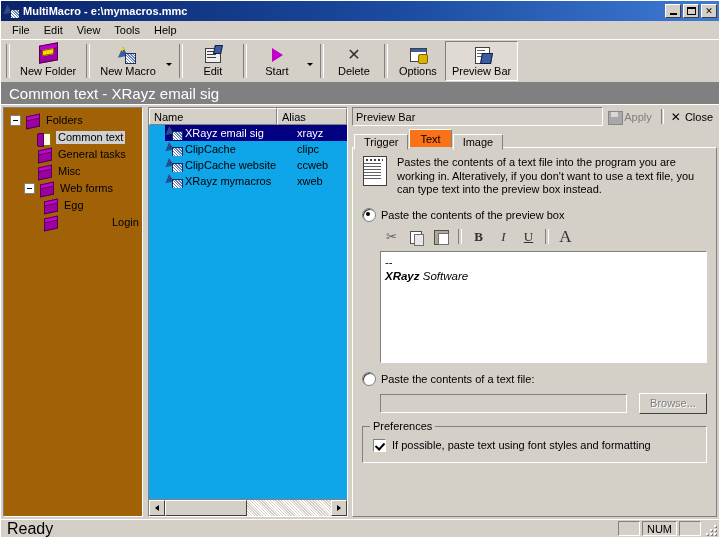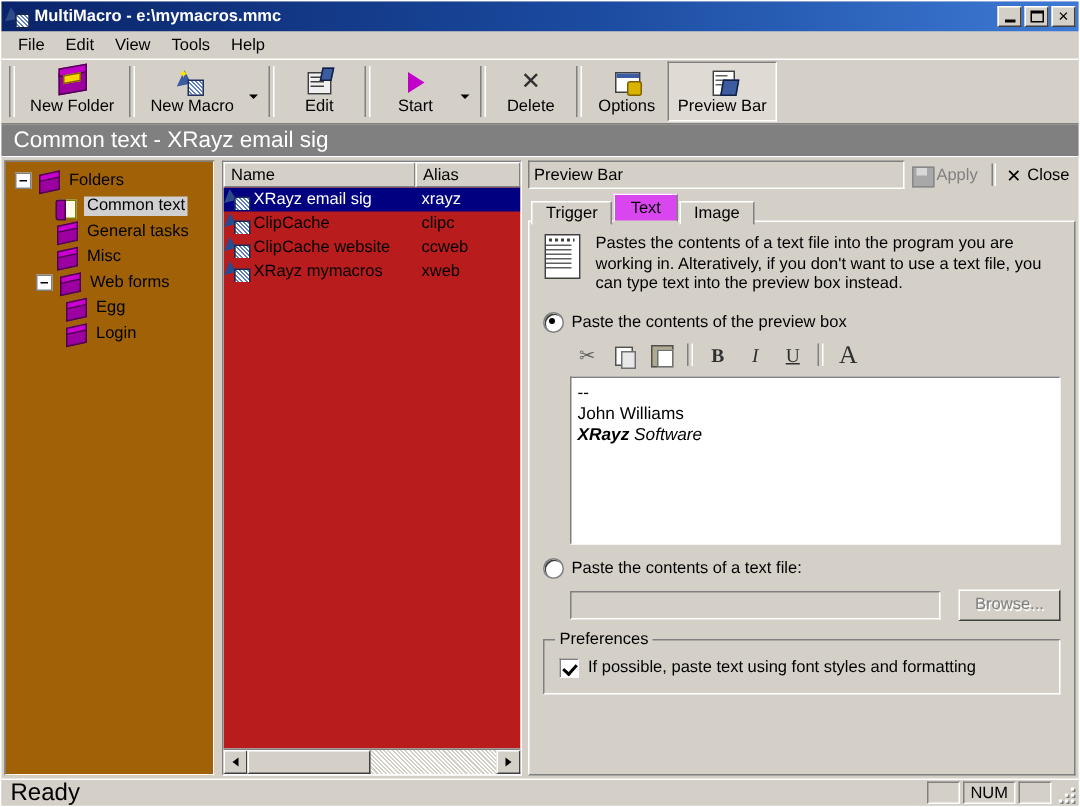"XRayz email sig" .lrows { background: #b91c1c -> #0ea5e9; padding-left: none -> 16px }
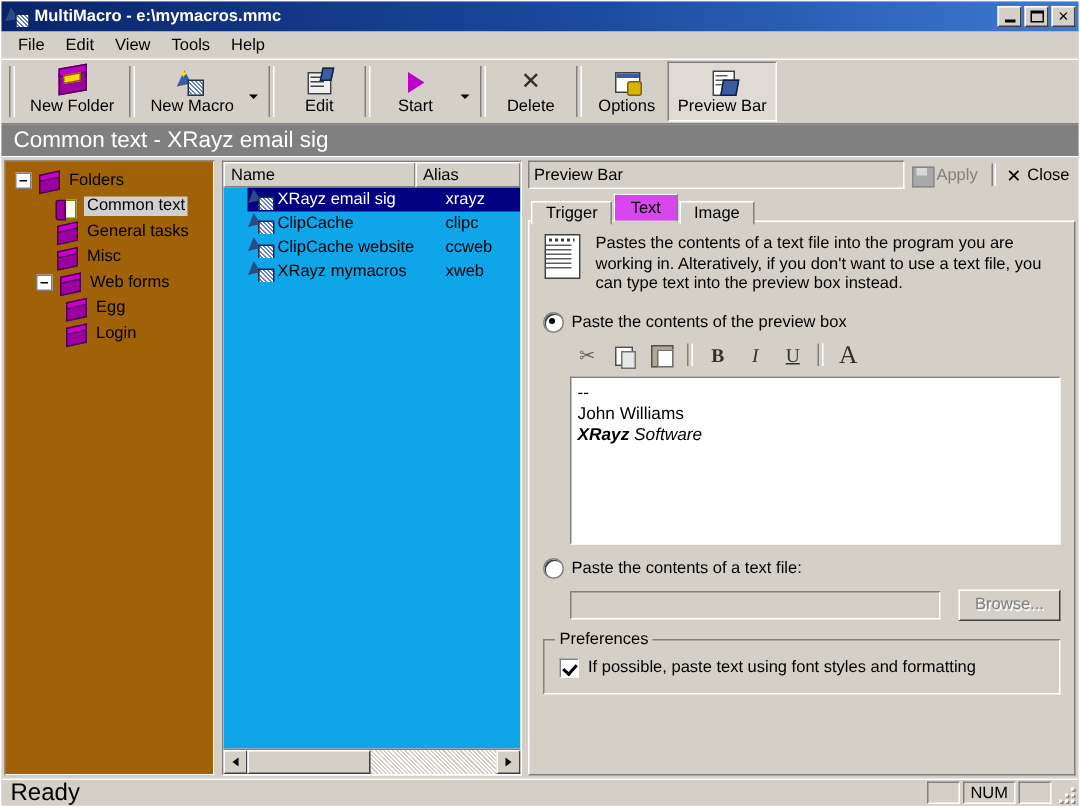"Text" .tab.active { background: #d946ef -> #f97316 }
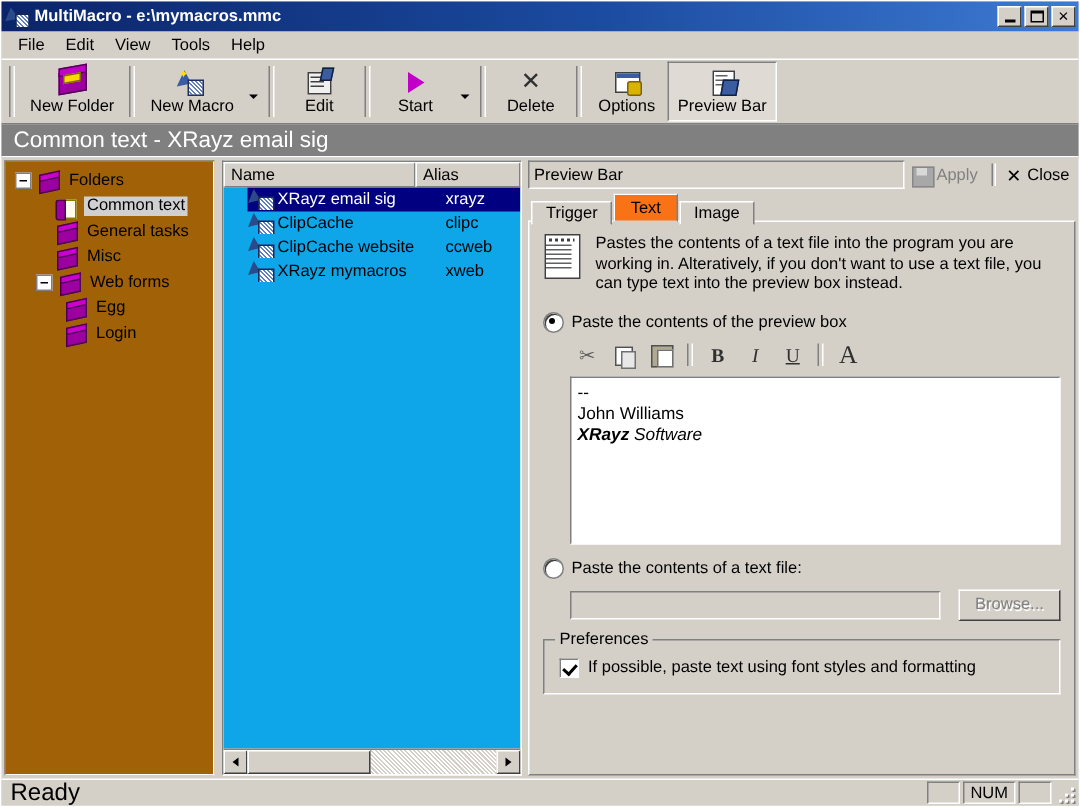"Login" div.tnode { gap: none -> 48px }
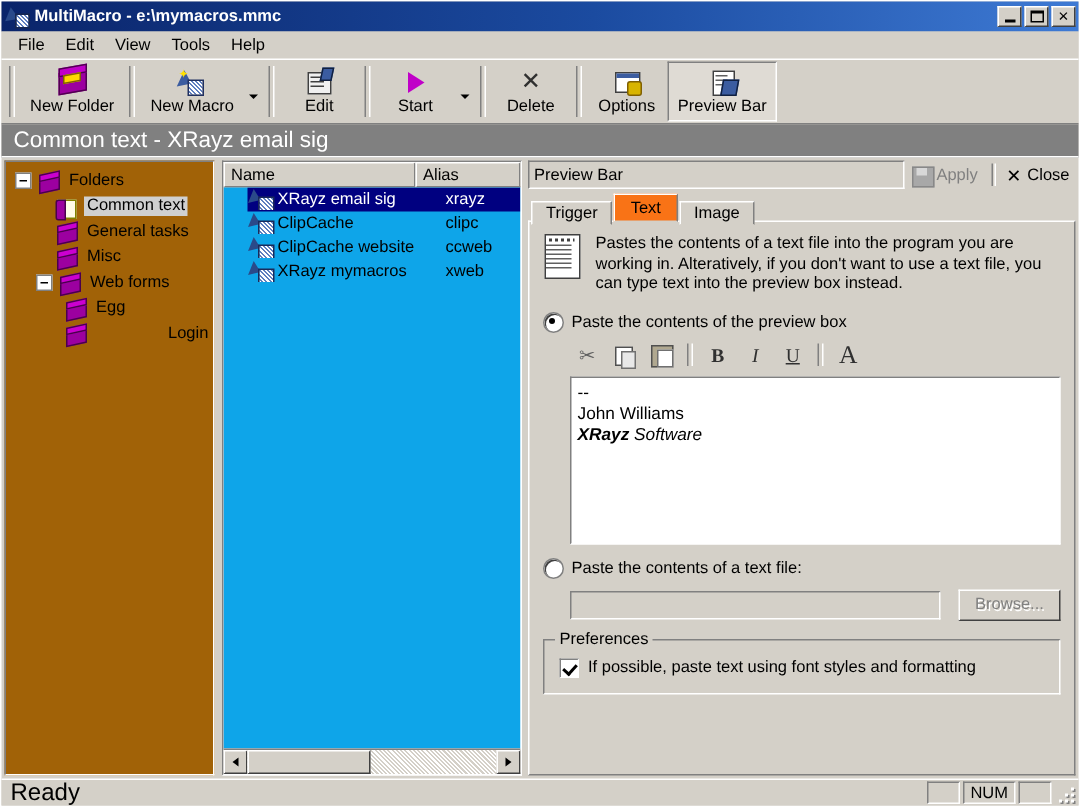"John Williams" div { html: <div>John Williams</div> -> none }
